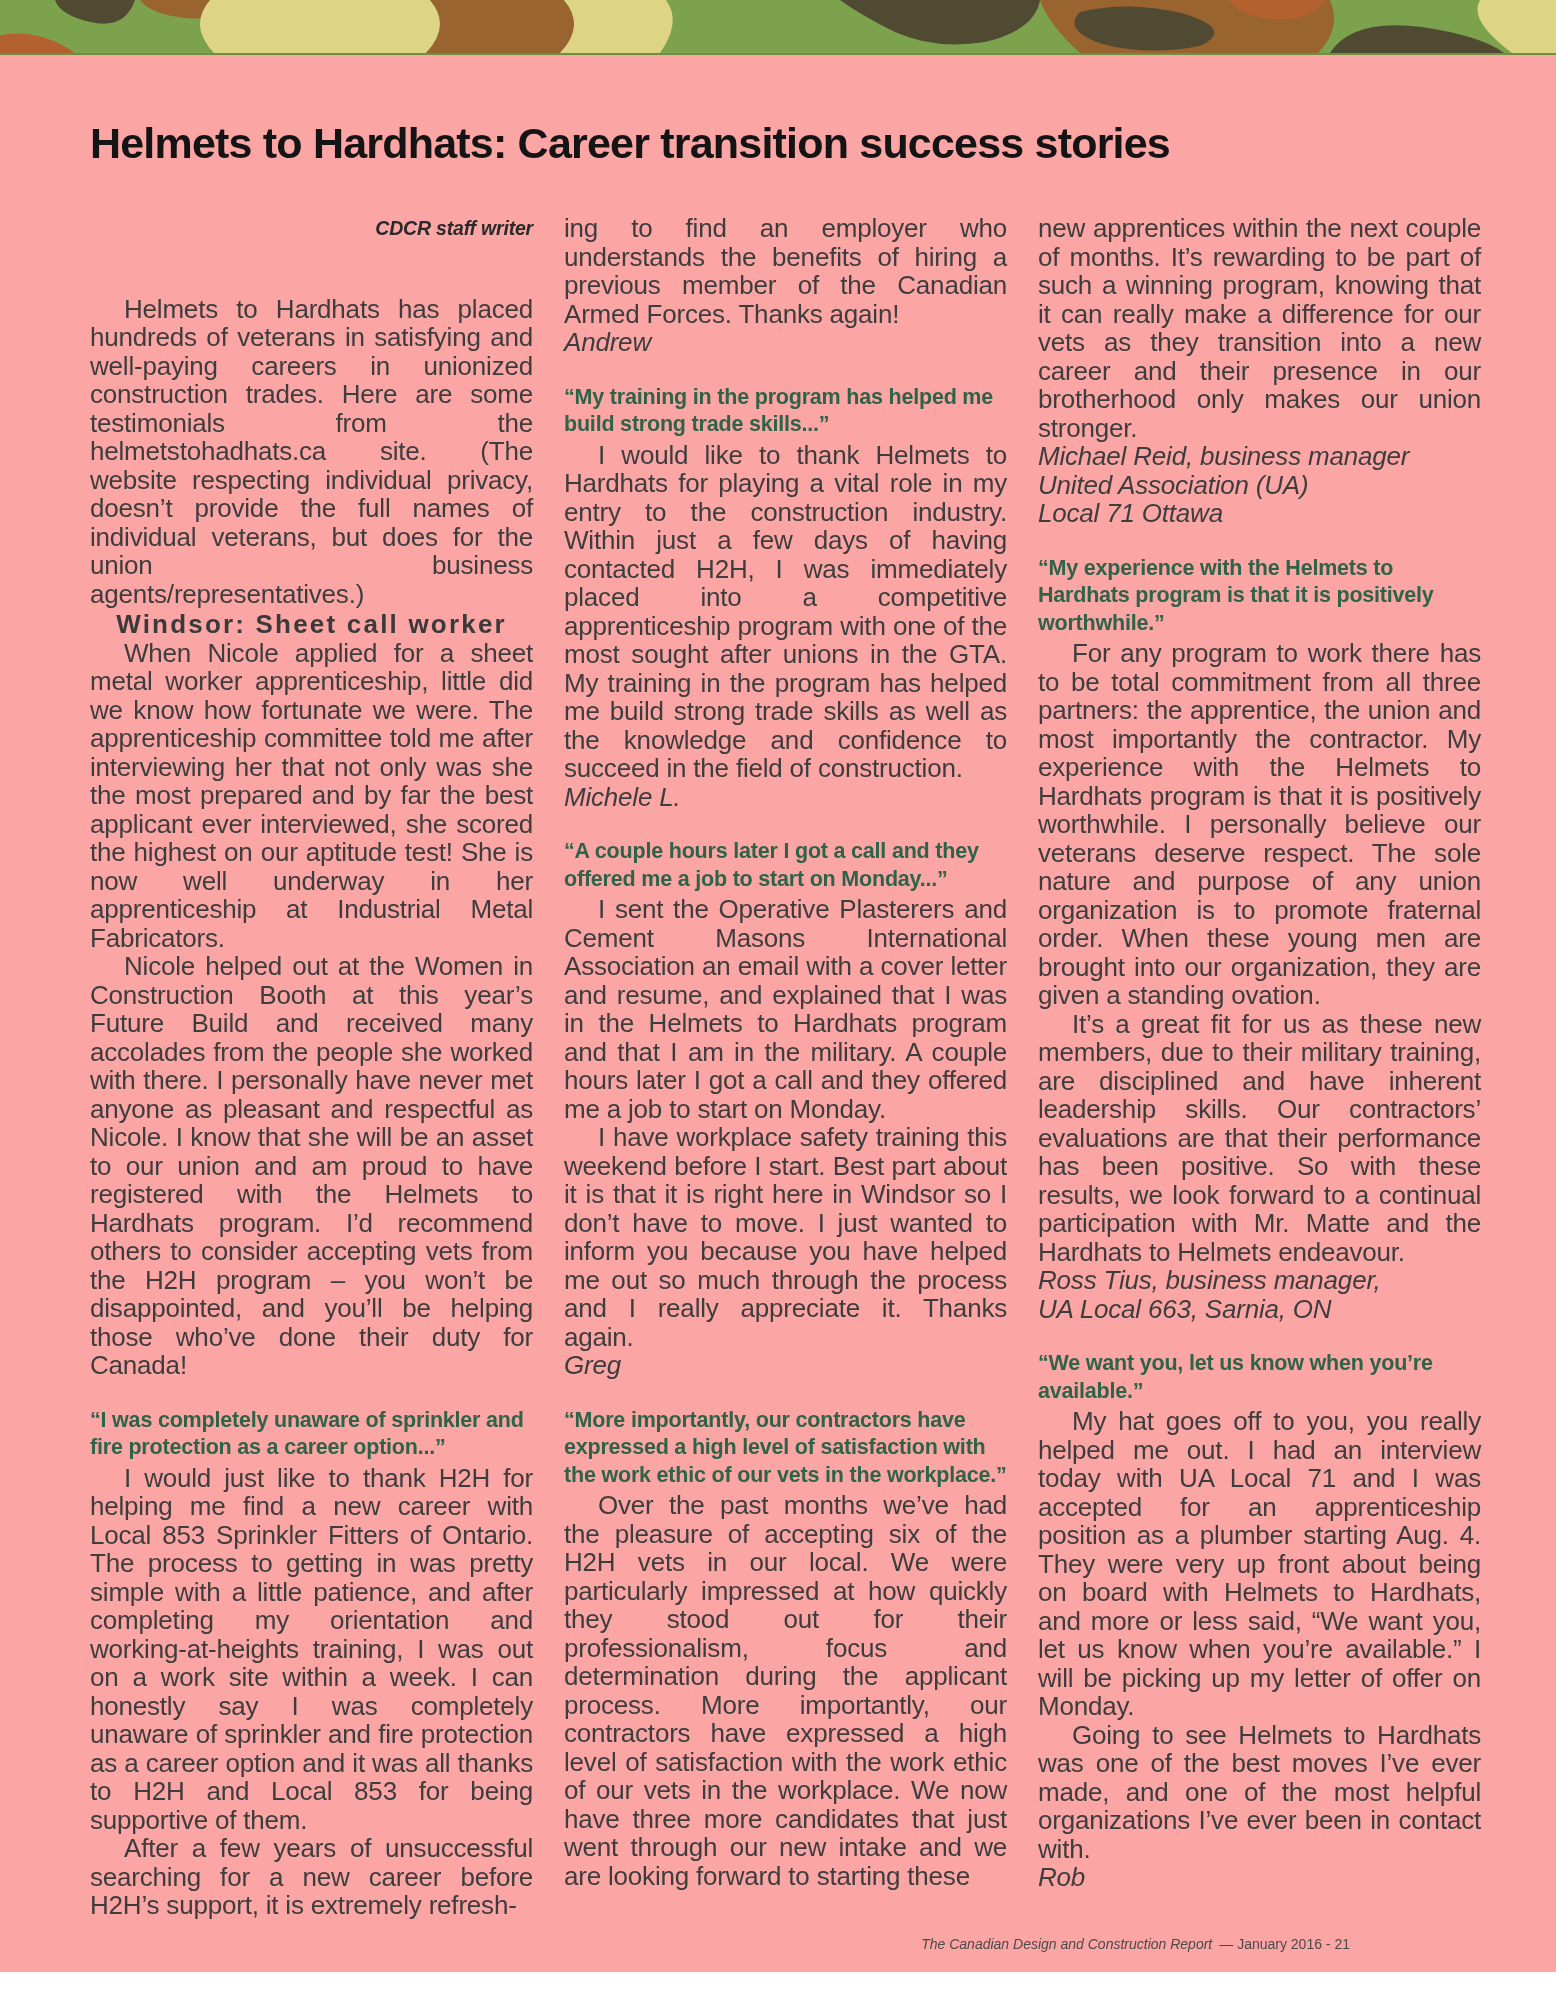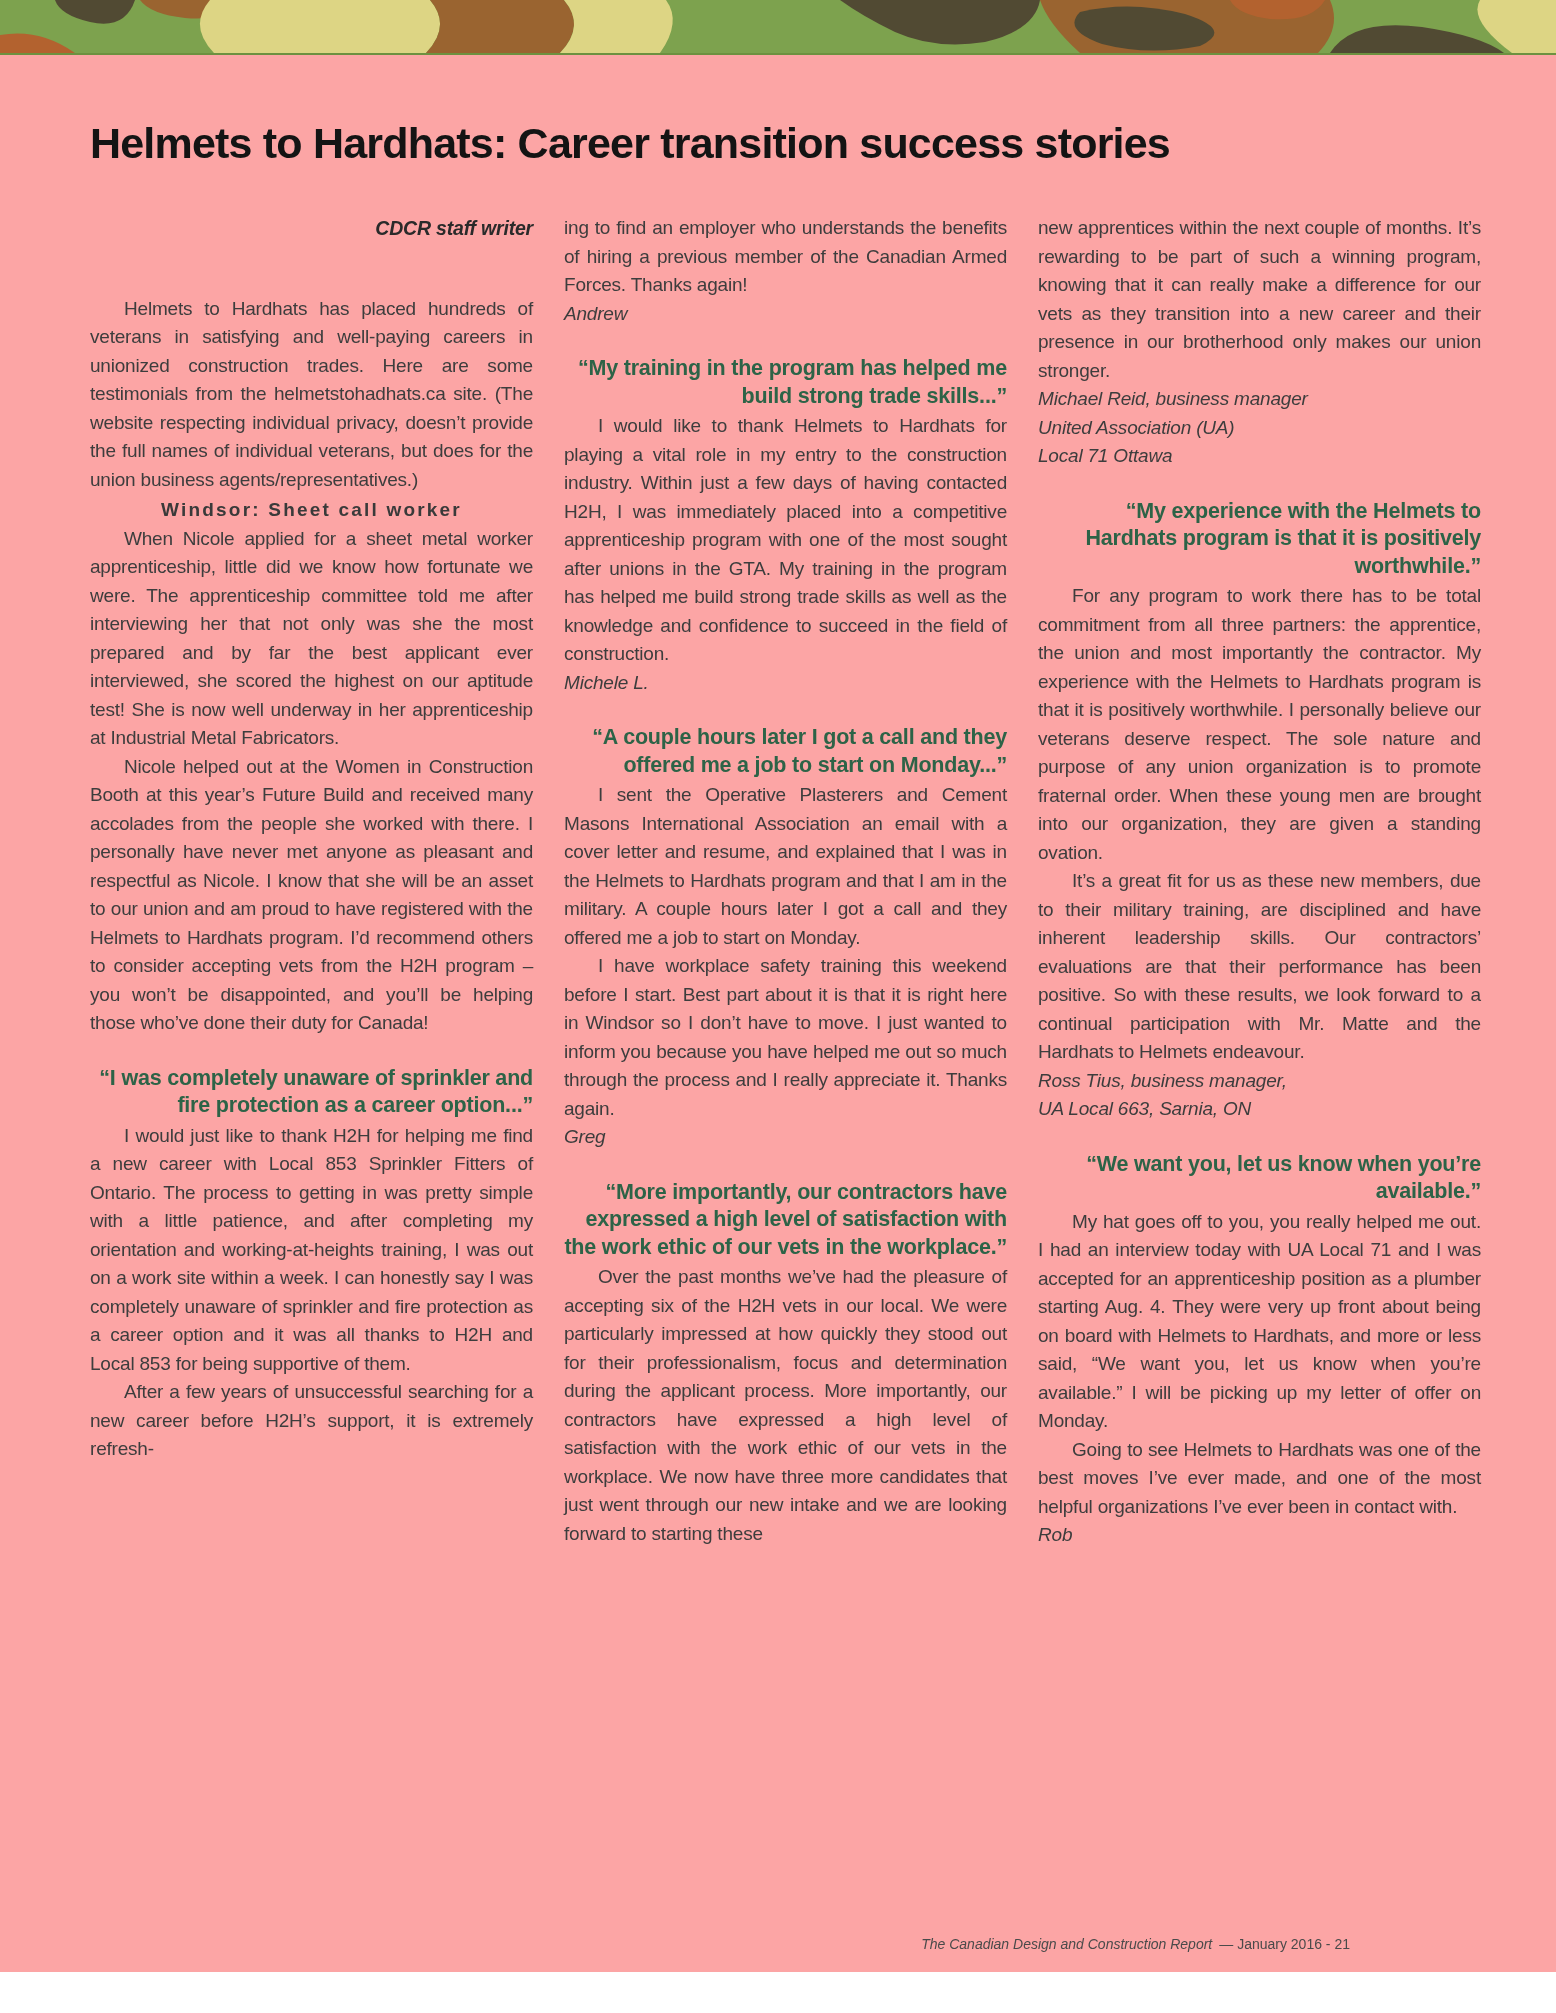"ing to find an employer" .block { font-size: 19px -> 26px }
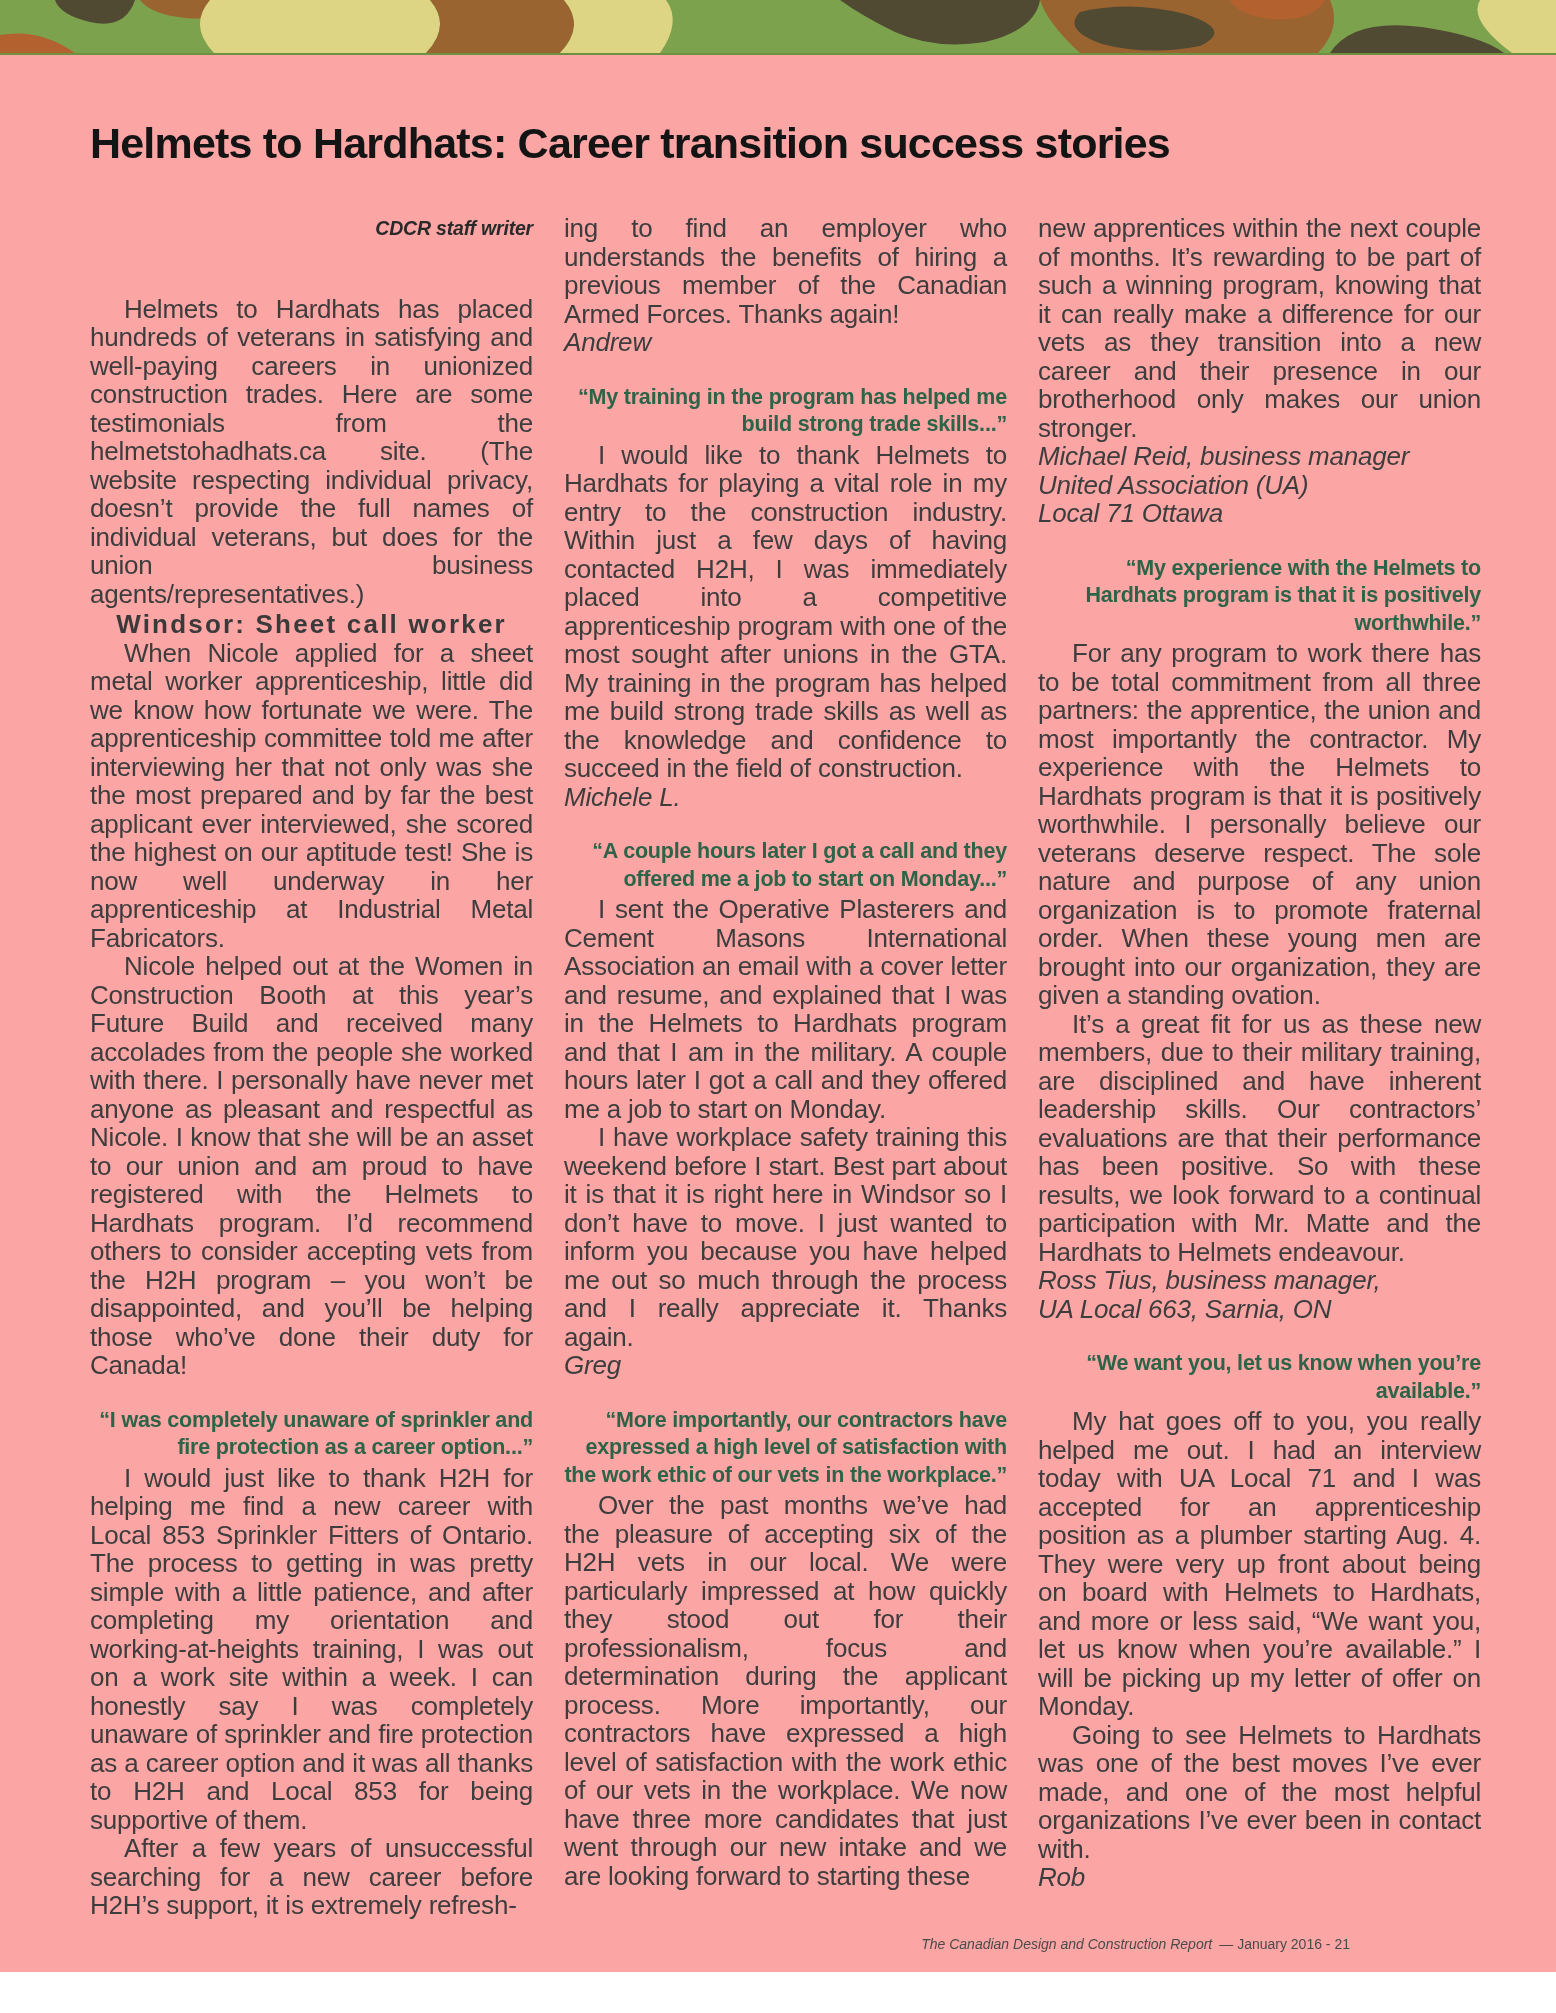"“My training in the program" .quote-heading { text-align: right -> left }
